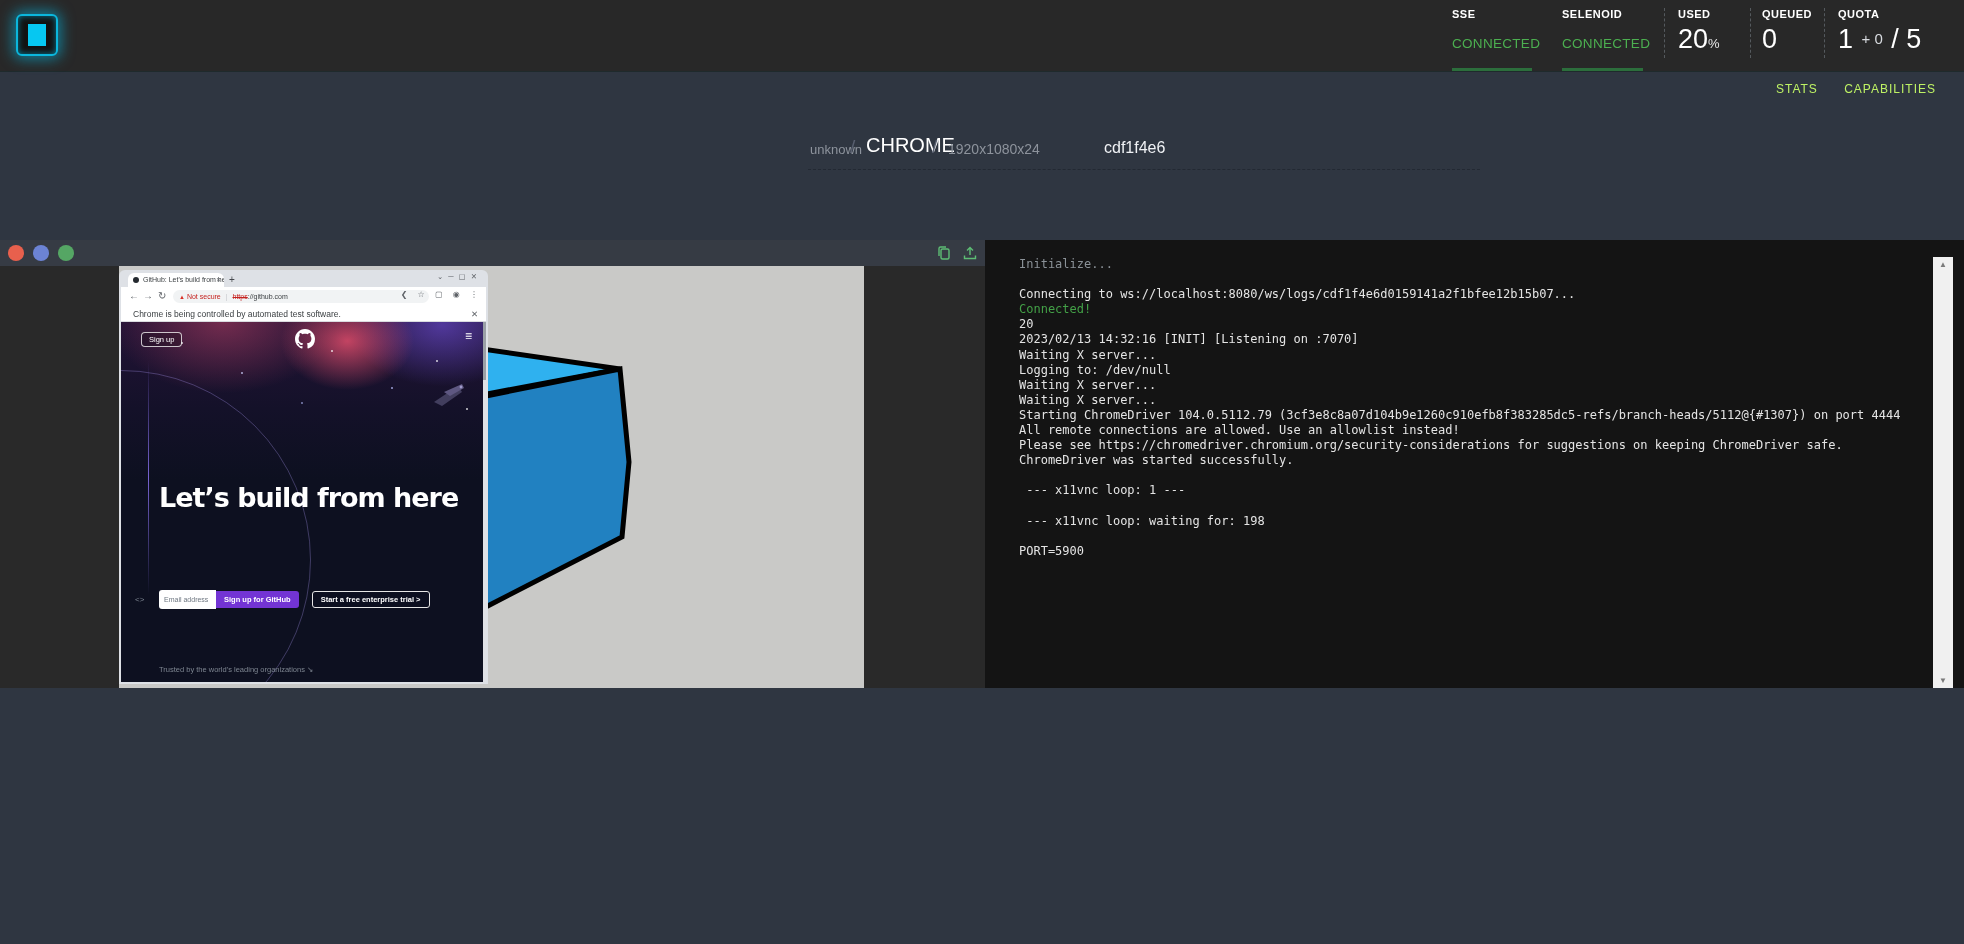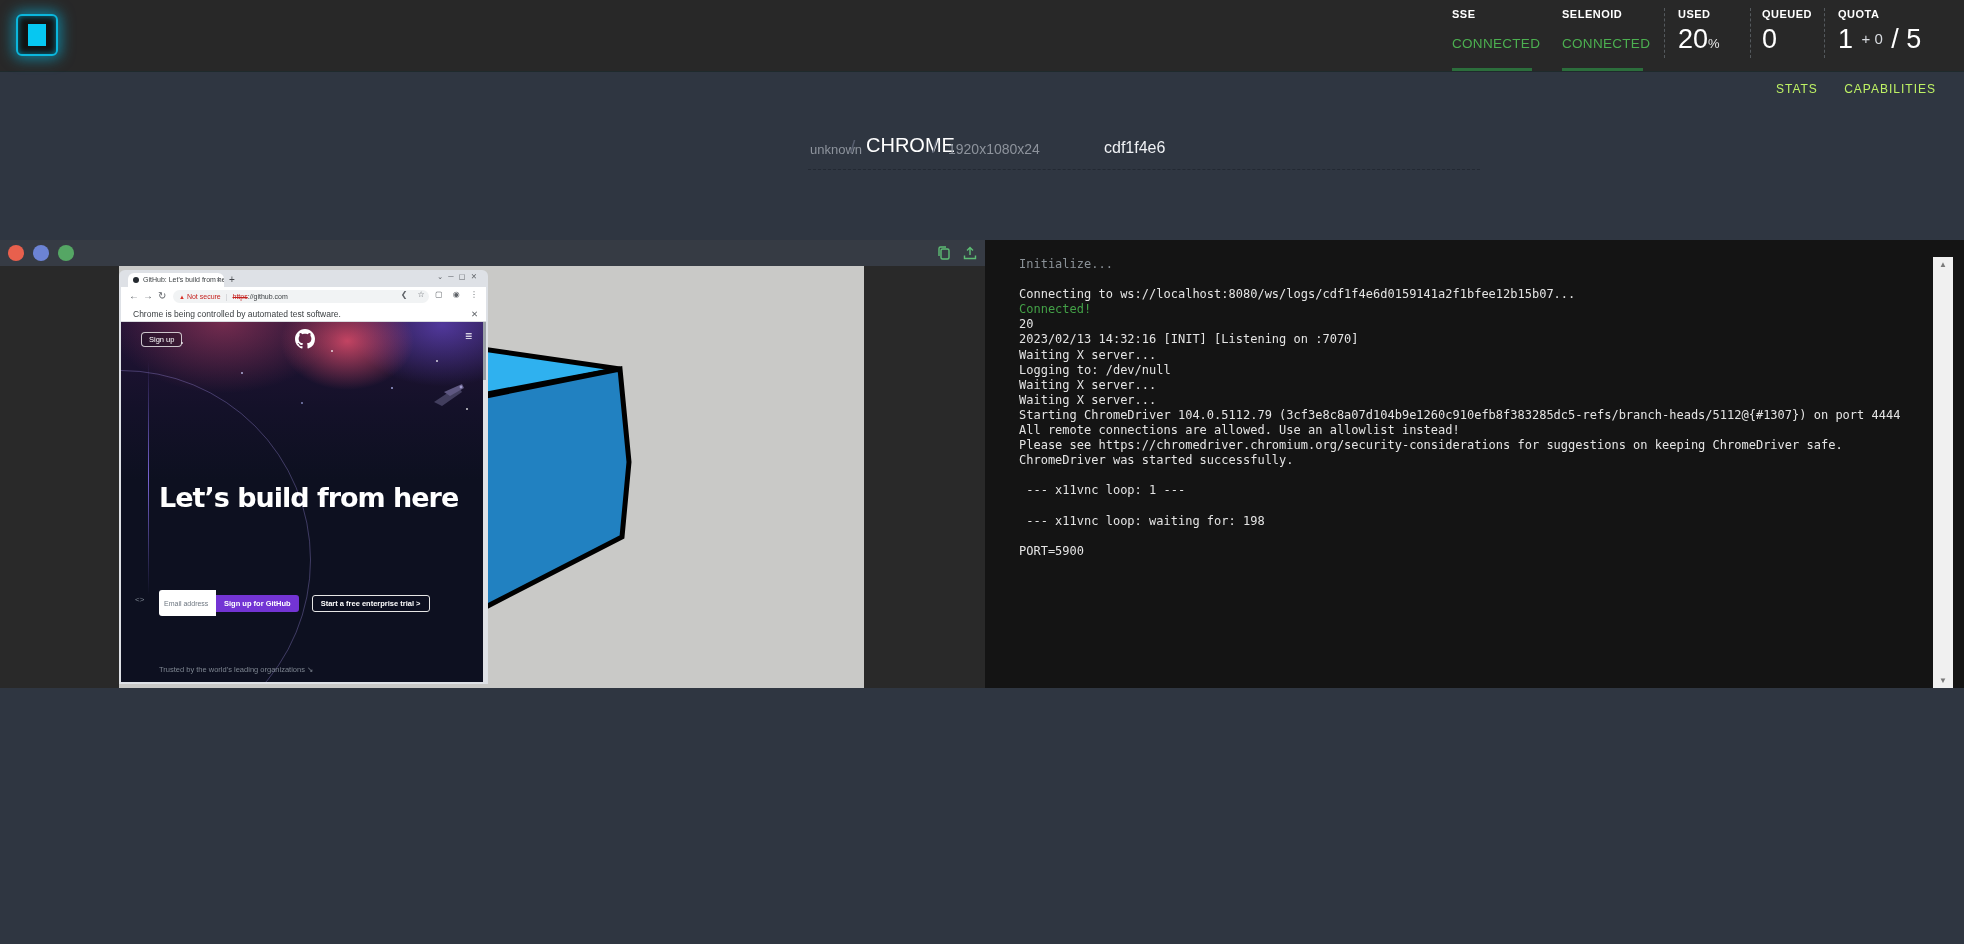"Email address" .gh-email { height: 26px -> 19px }
